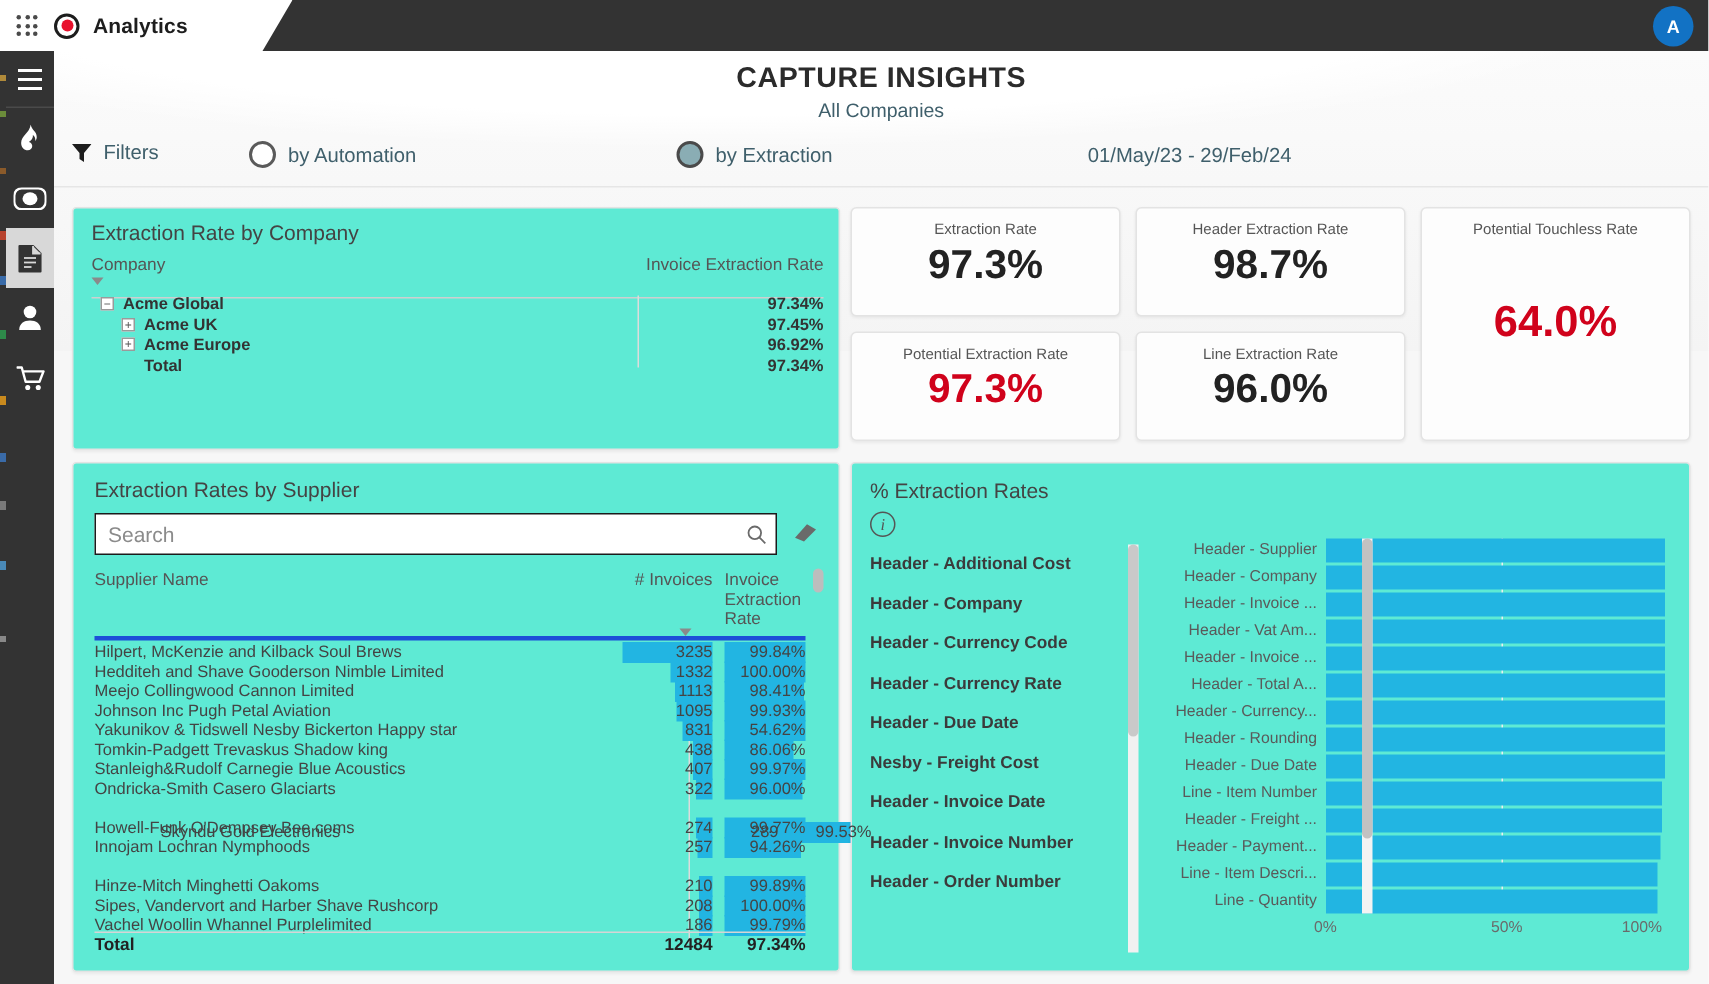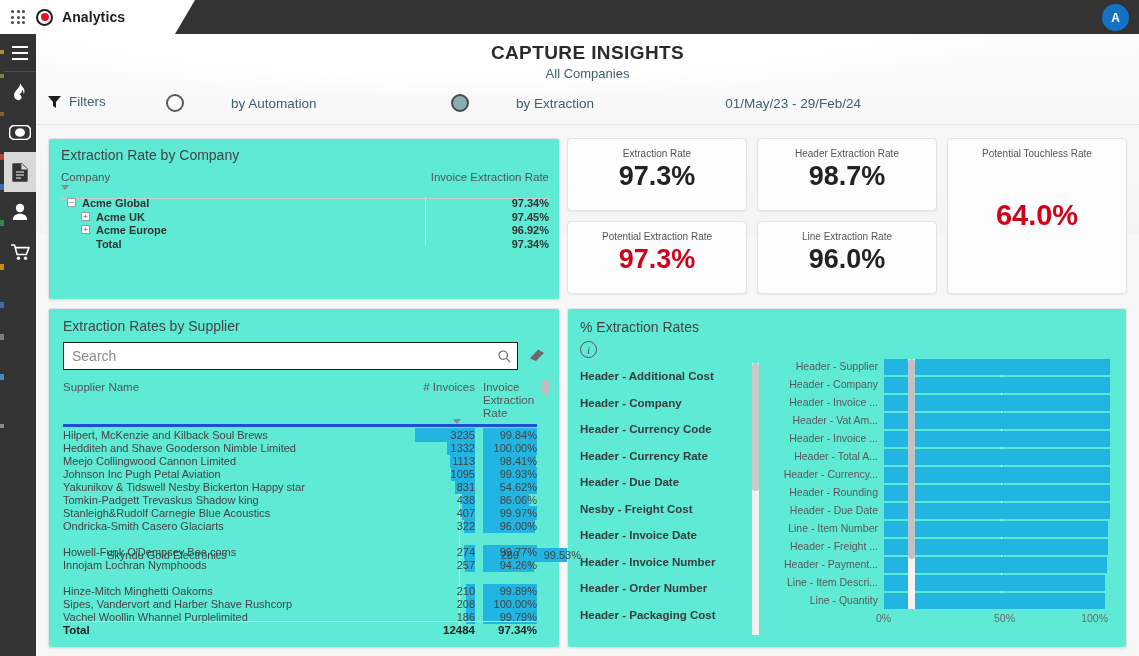"by Automation" .radio-label { margin-left: 39px -> none }
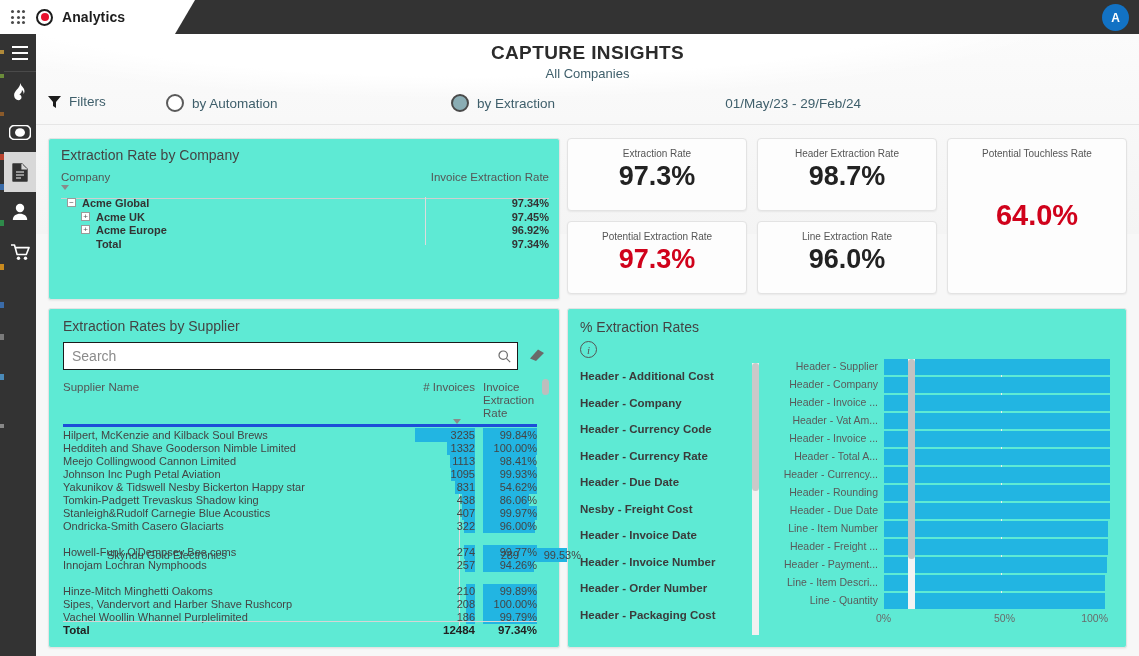"Header - Packaging Cost" div.slicer-item { html: <div>Header - Packaging Cost</div> -> none }
